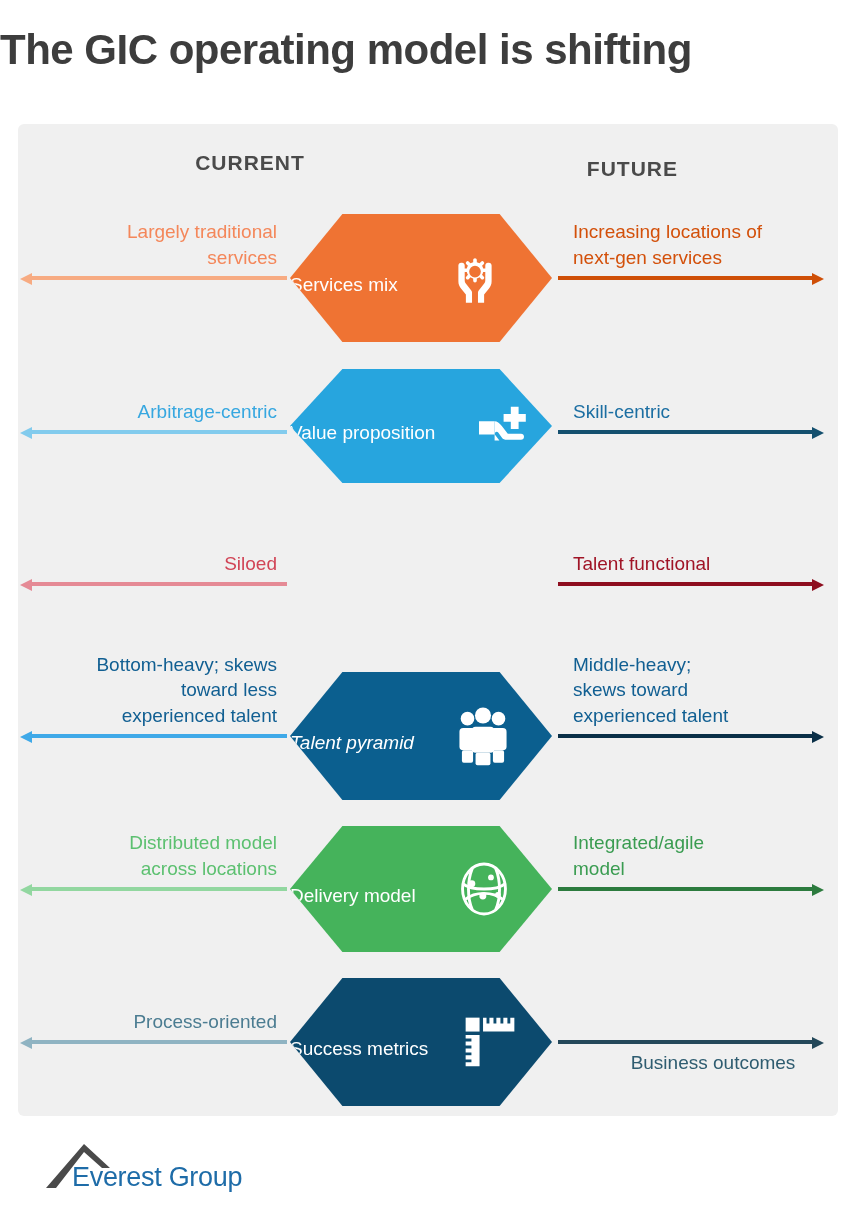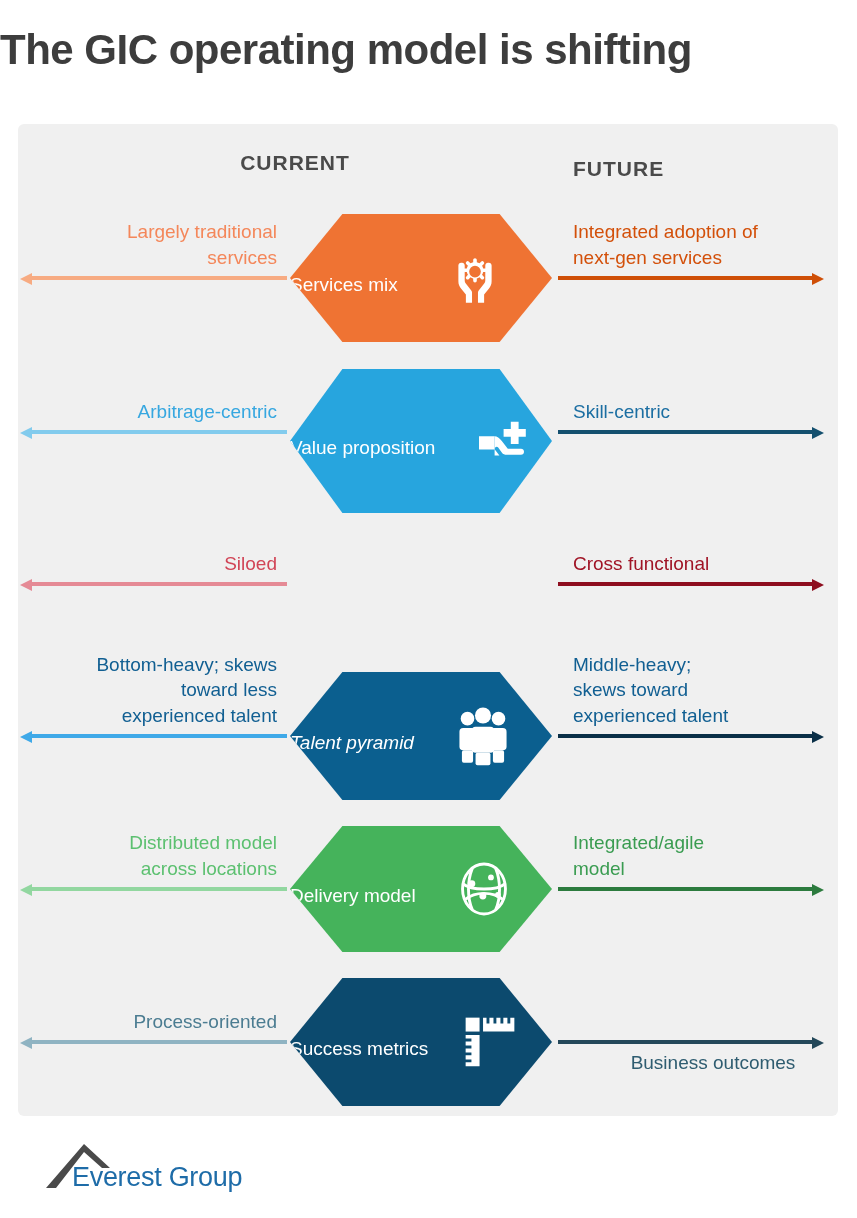"CURRENT" .col-head { margin-left: 45px -> none }
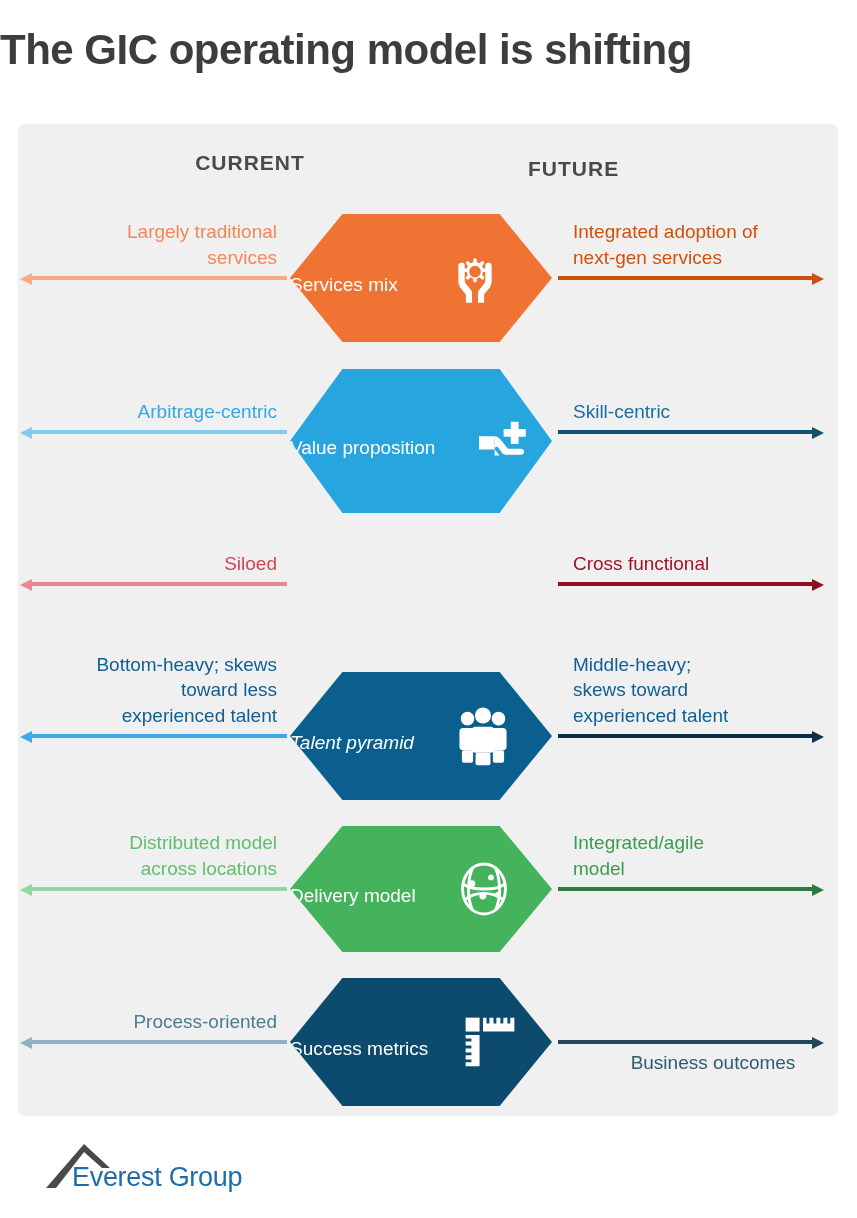"FUTURE" .col-head.future { left: 528px -> 560px; text-align: left -> right }
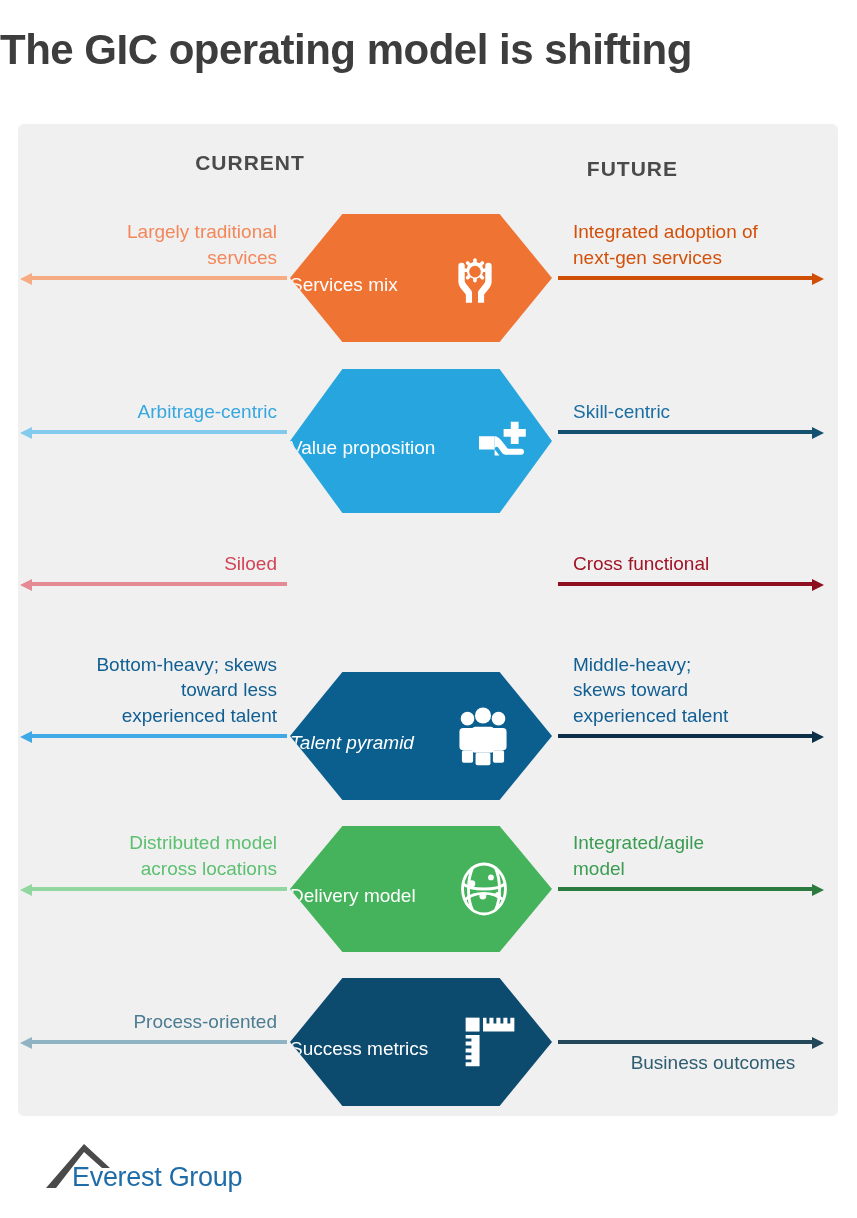"Integrated adoption of" div.cap { text: Integrated adoption -> Increasing locations }
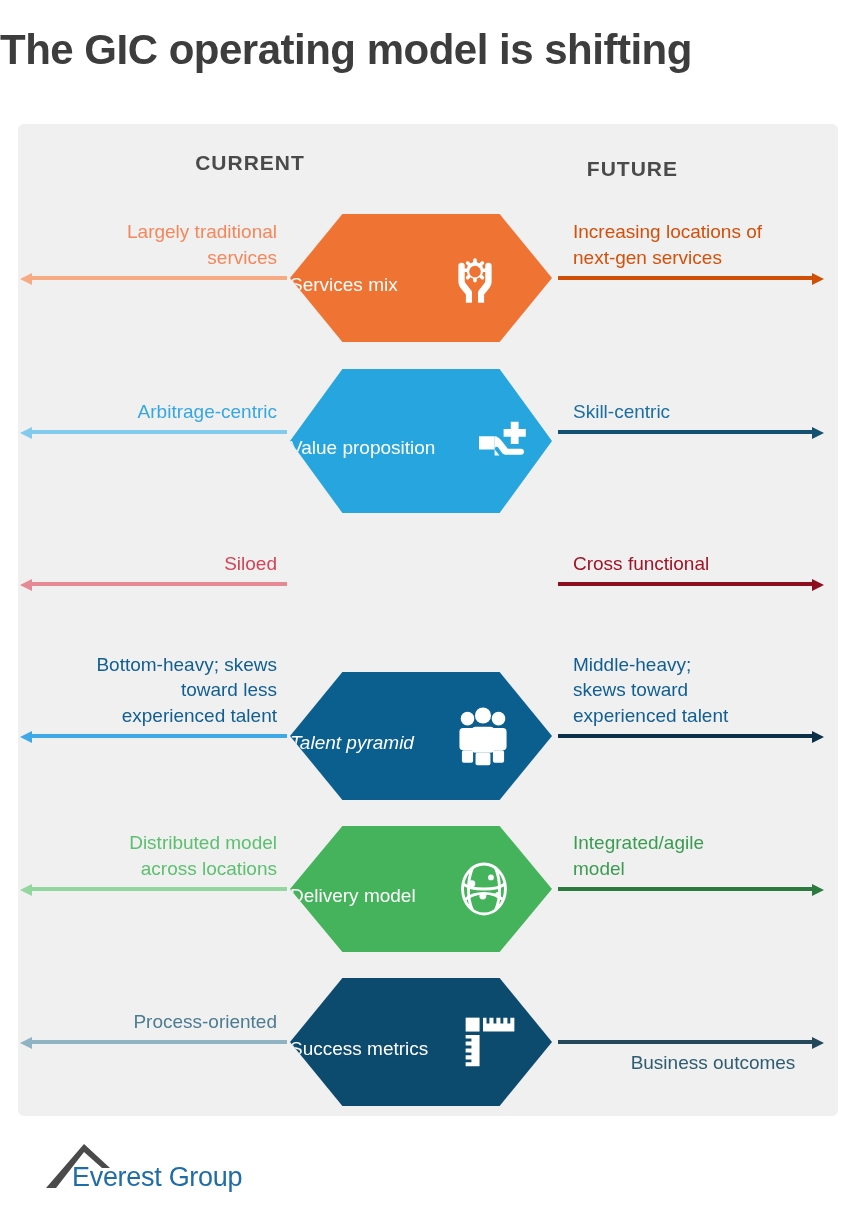"Value proposition" div.hex { height: 144px -> 114px }
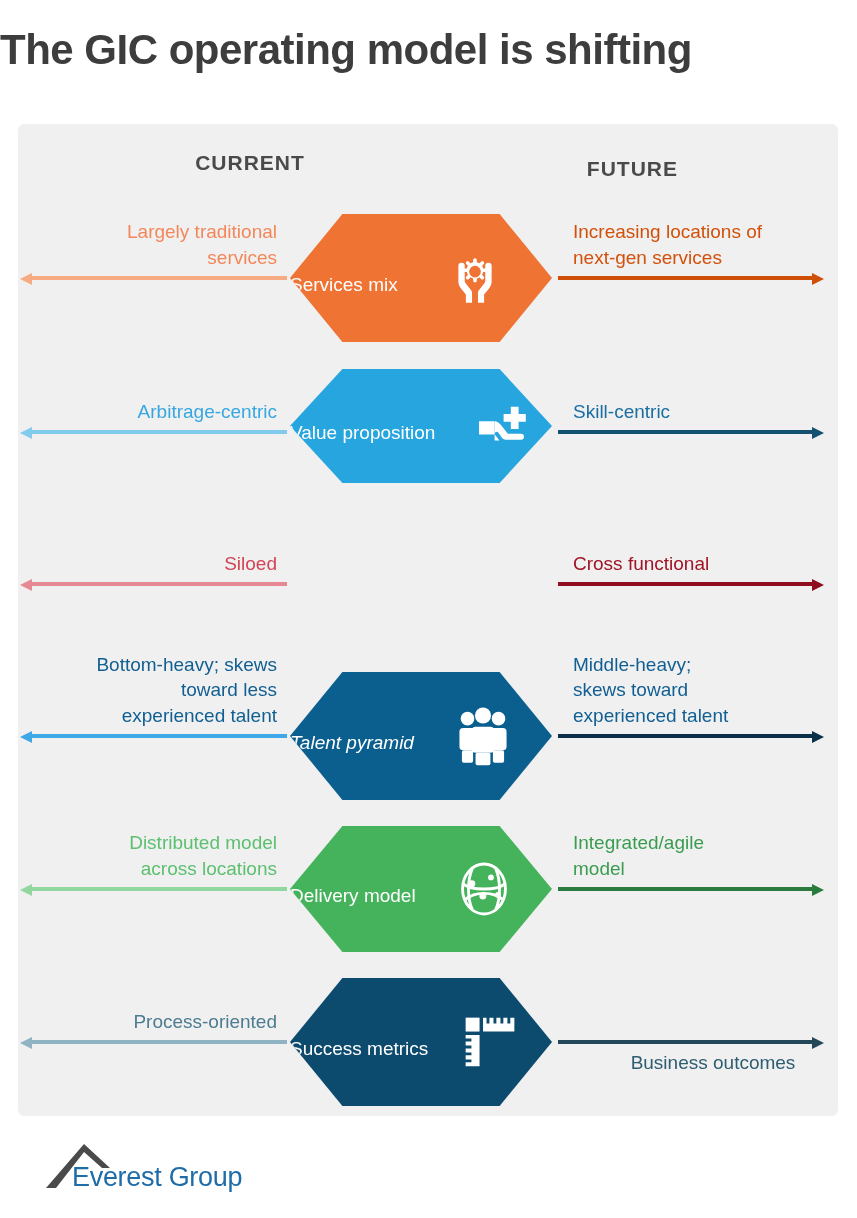"Cross functional" div.cap { text: Cross -> Talent }
